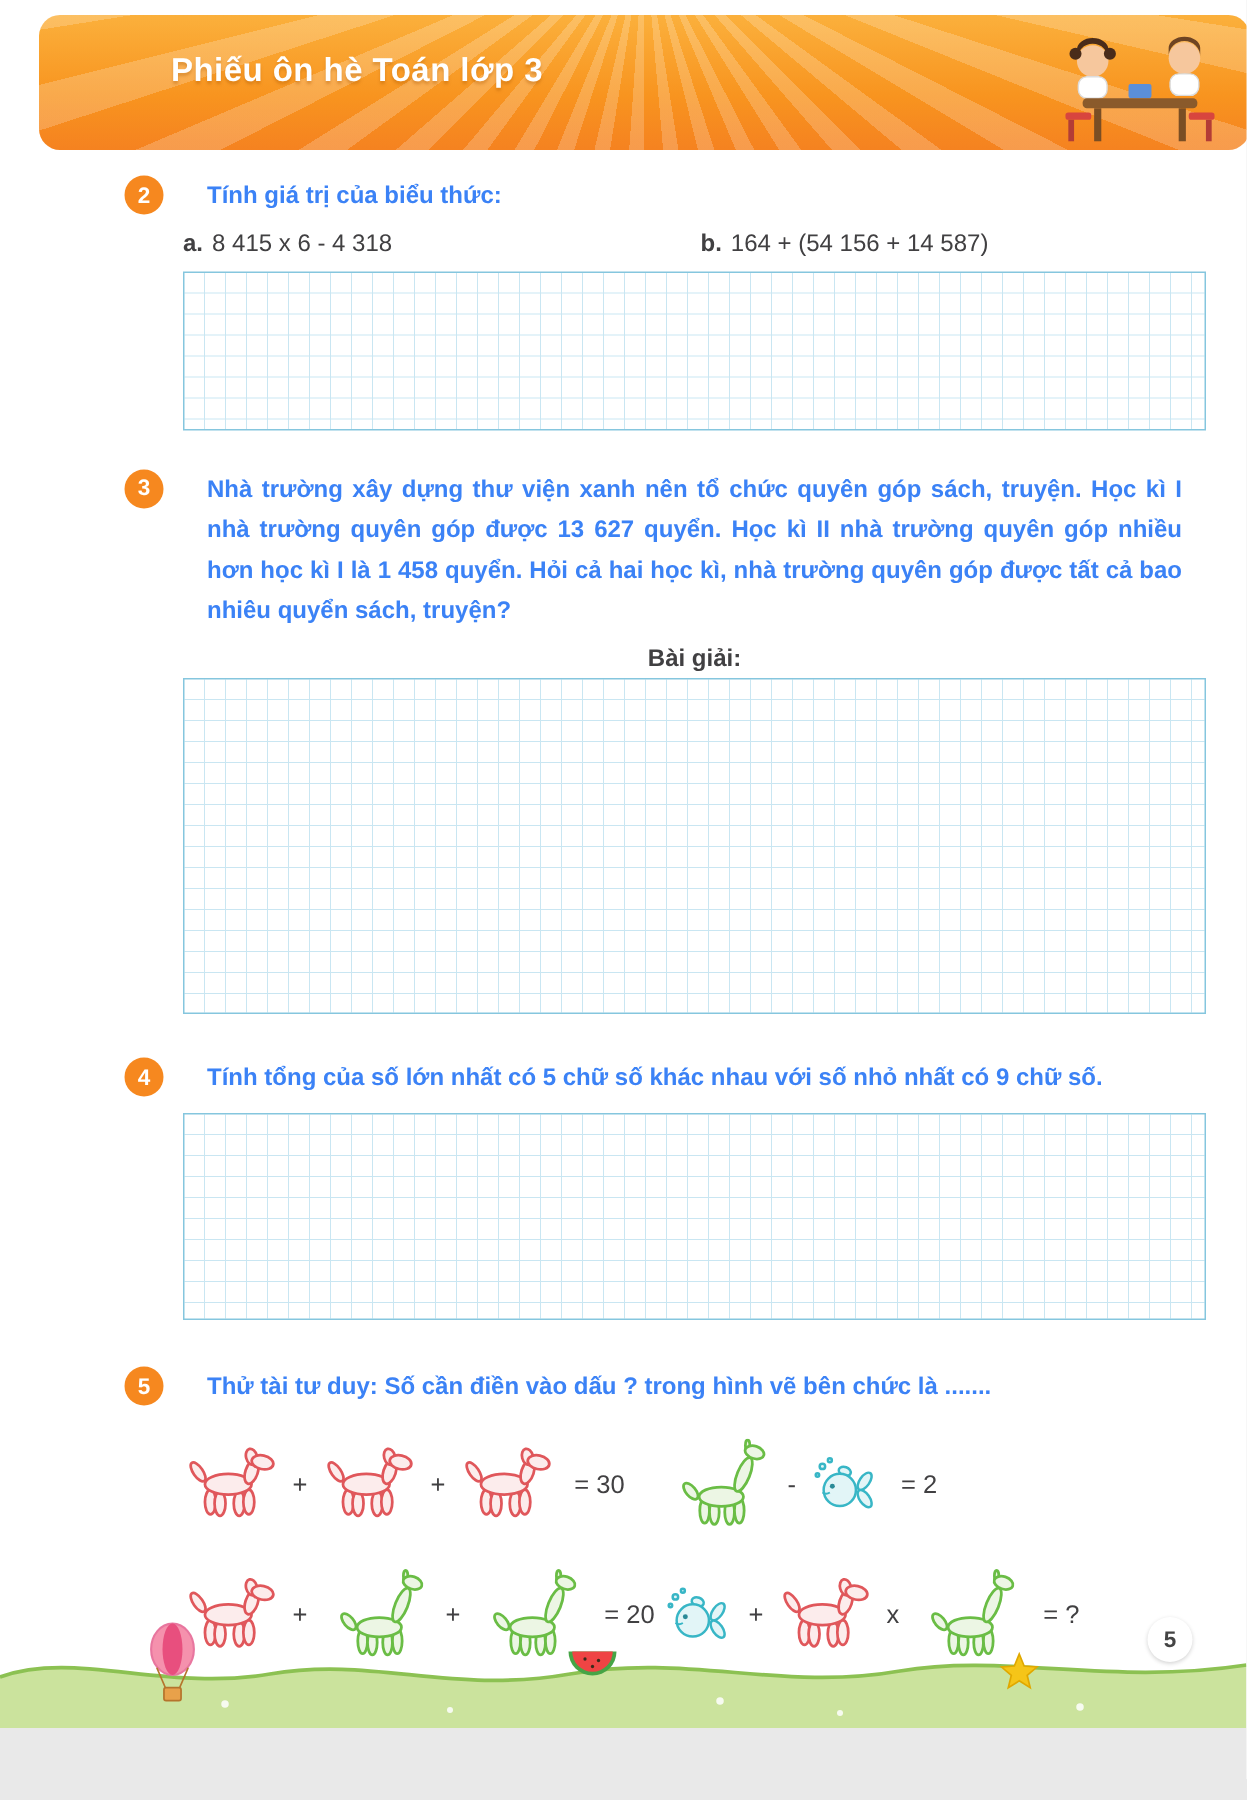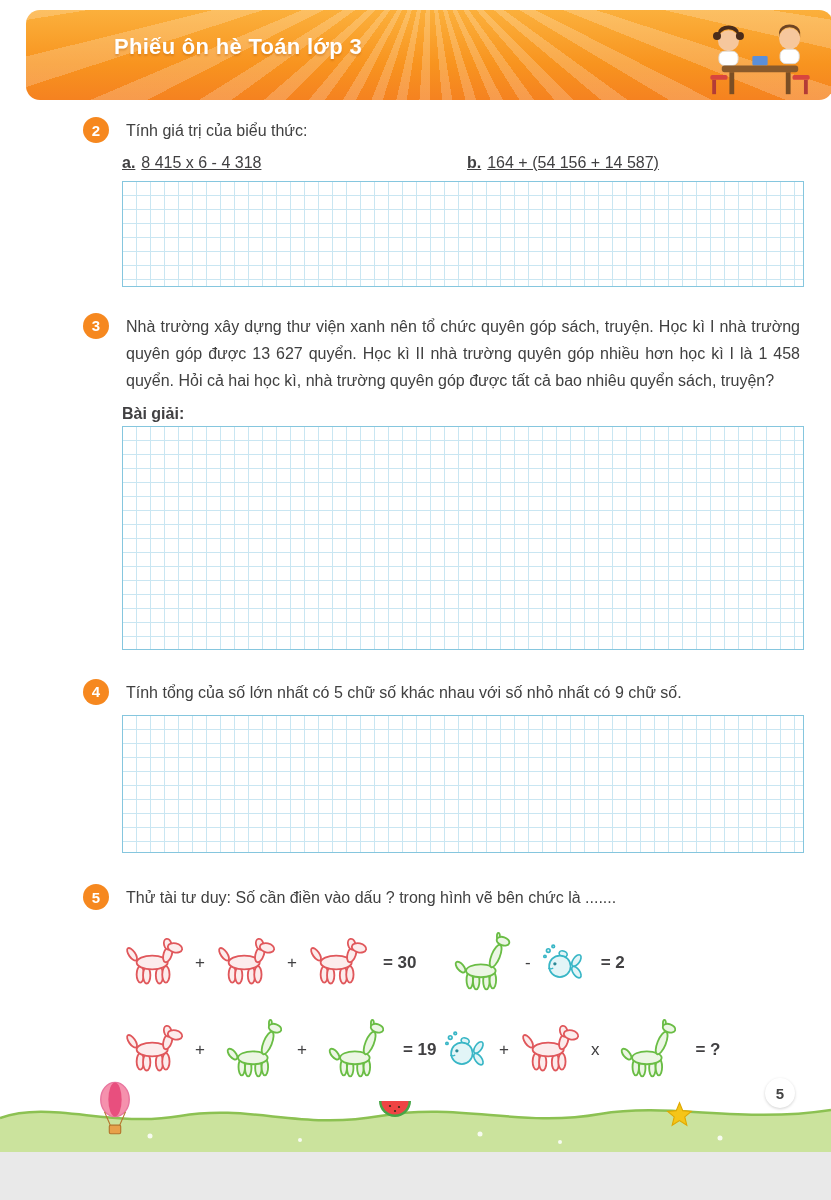"Tính giá trị của biểu" .prob-text { color: #404040 -> #3b82f6; font-weight: normal -> bold; margin: 2px 4px 0 -> 2px 16px 0 }
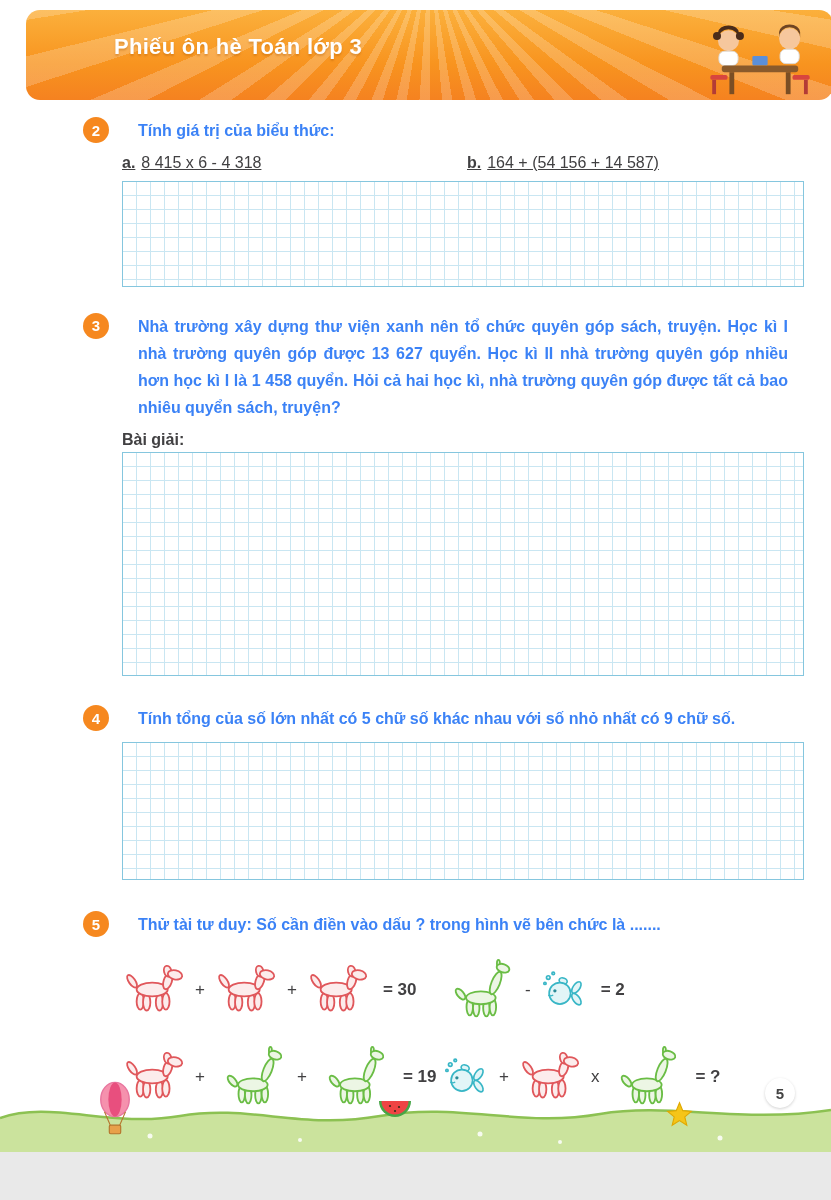"a. 8 415 x 6" .part { text-decoration: underline -> none }
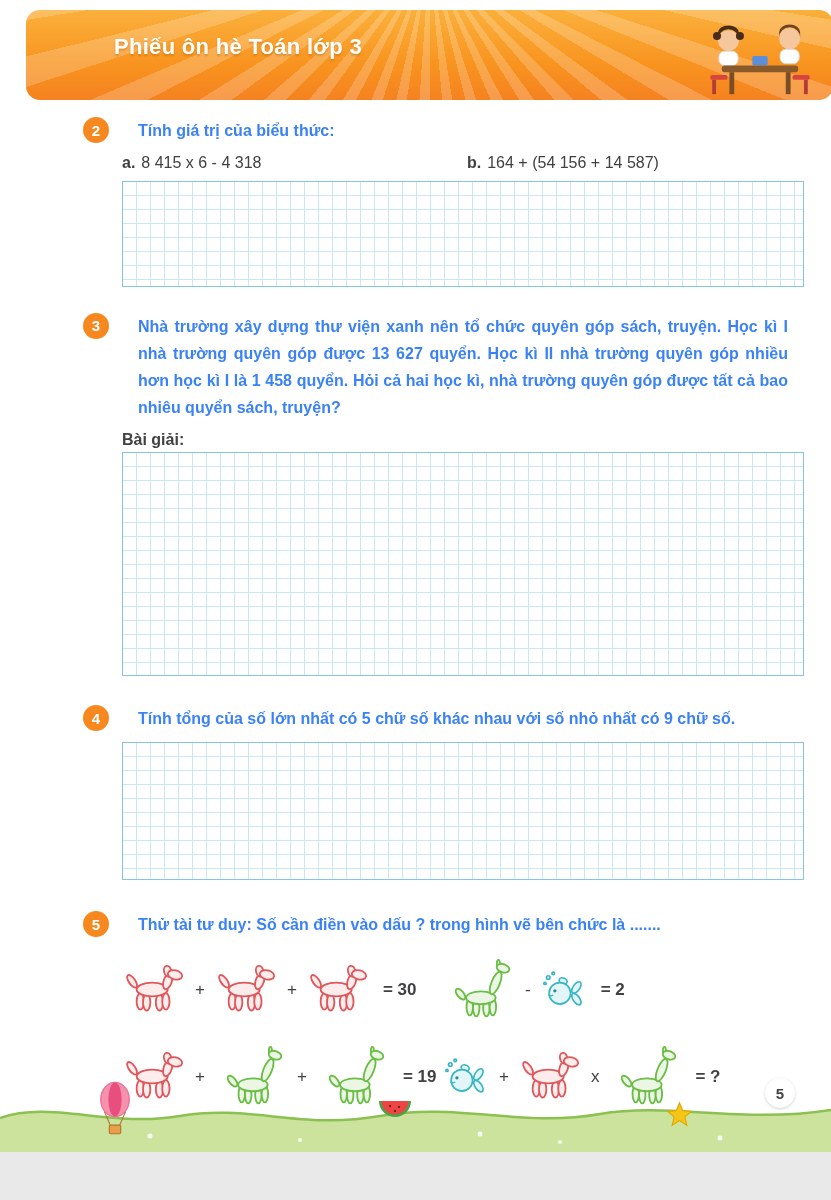"Bài giải:" .solution-label { text-align: left -> center }
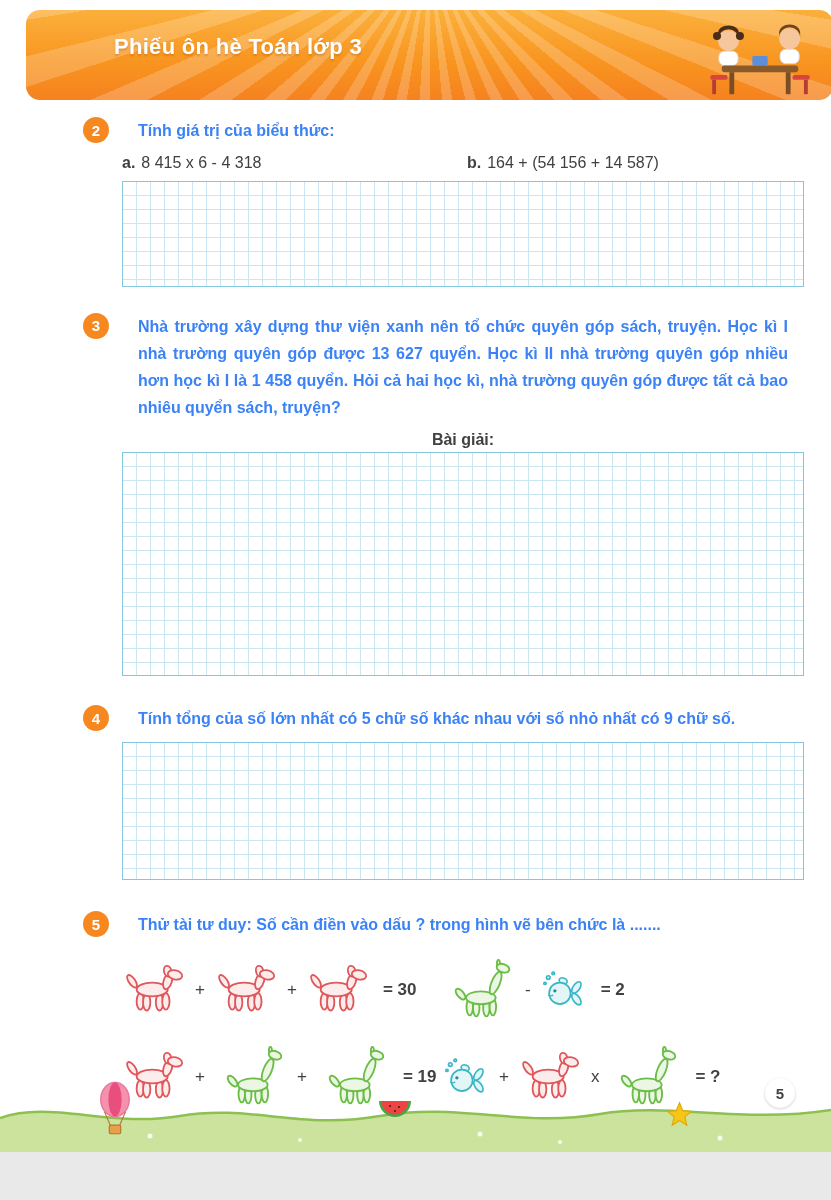"= 30" .result { font-weight: bold -> none }
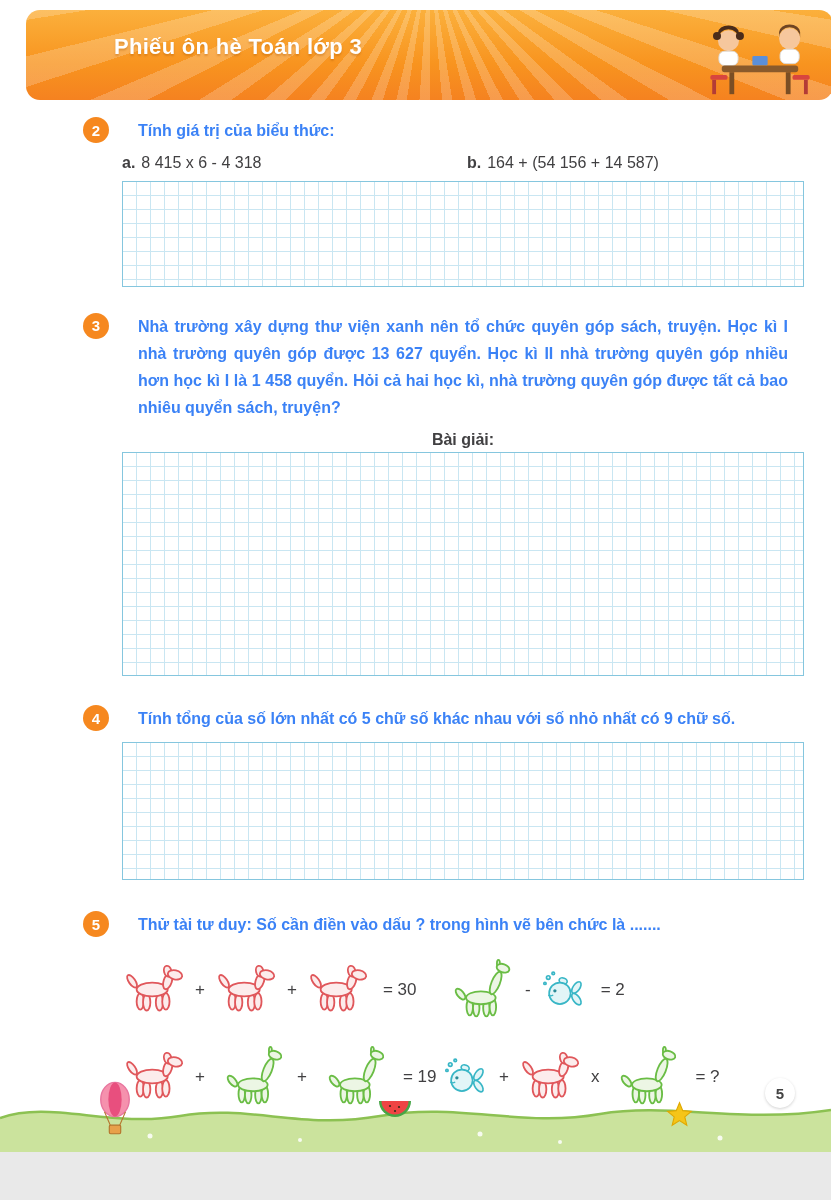"= 19" span.result { text: 19 -> 20 }
